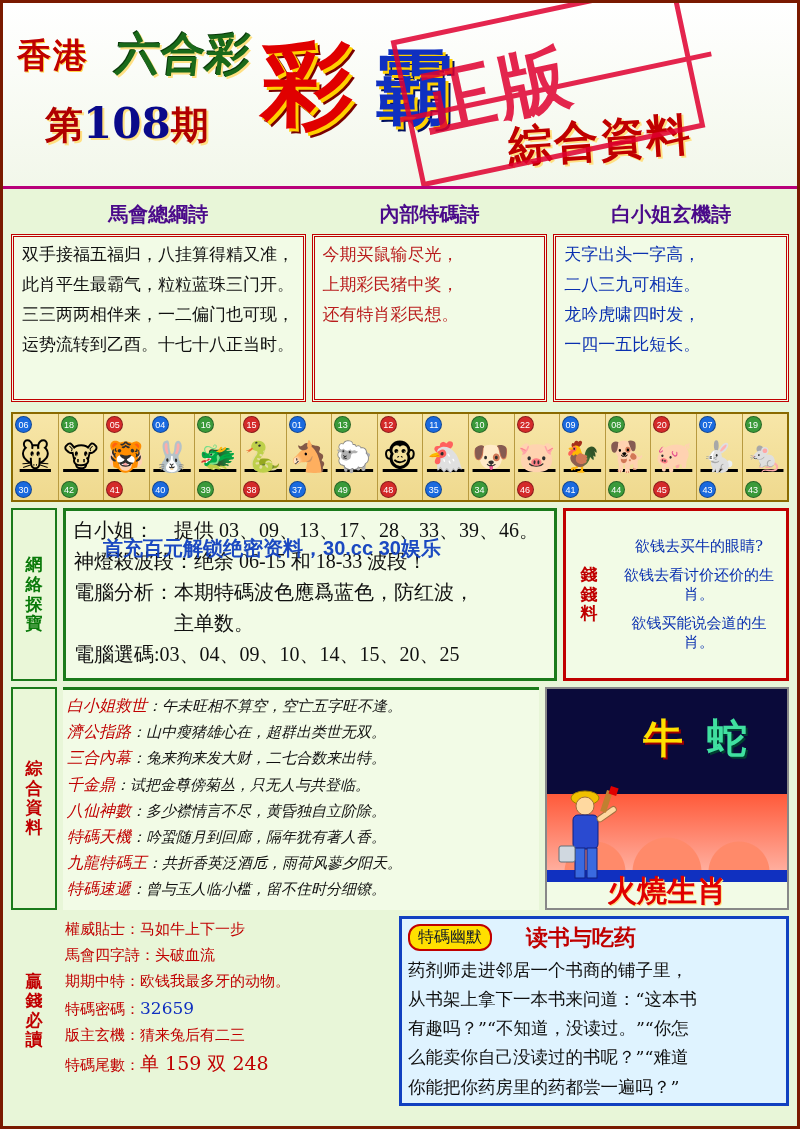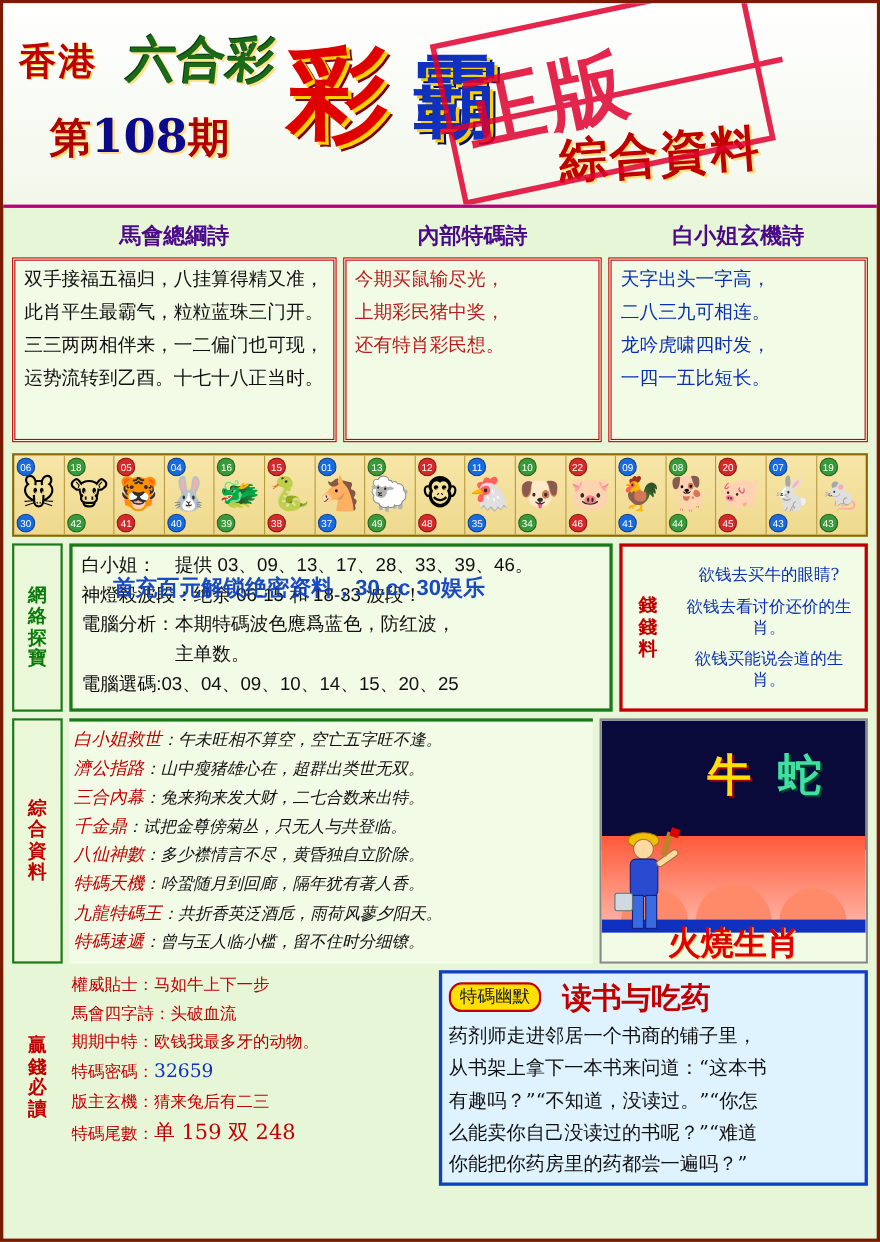"06" .zstrip { height: 76px -> 90px; text-decoration: none -> underline }
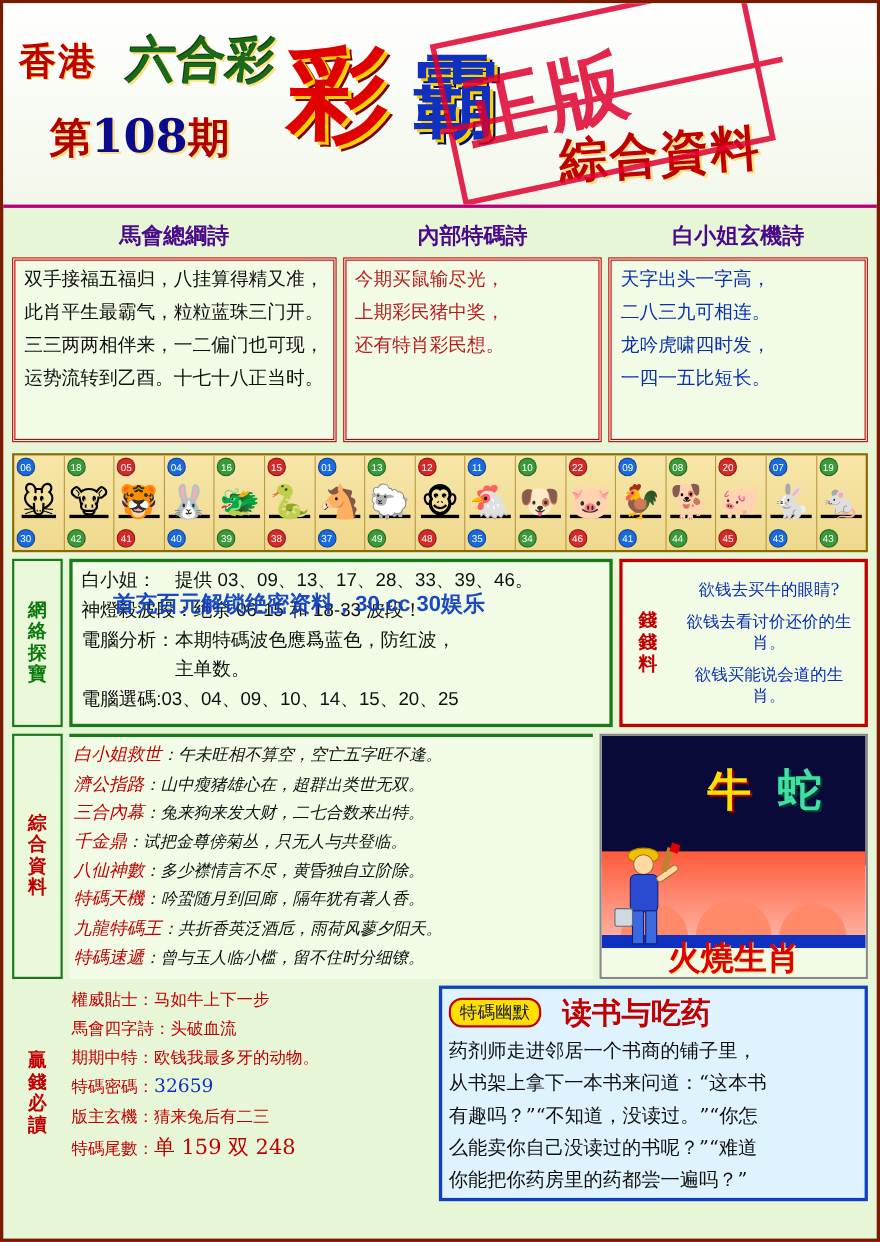"白小姐： 提供 03、09、13、17、28、33、39、46。" .net-line { font-family: Liberation Sans, sans-serif -> Liberation Serif, serif; font-size: 17px -> 20px }
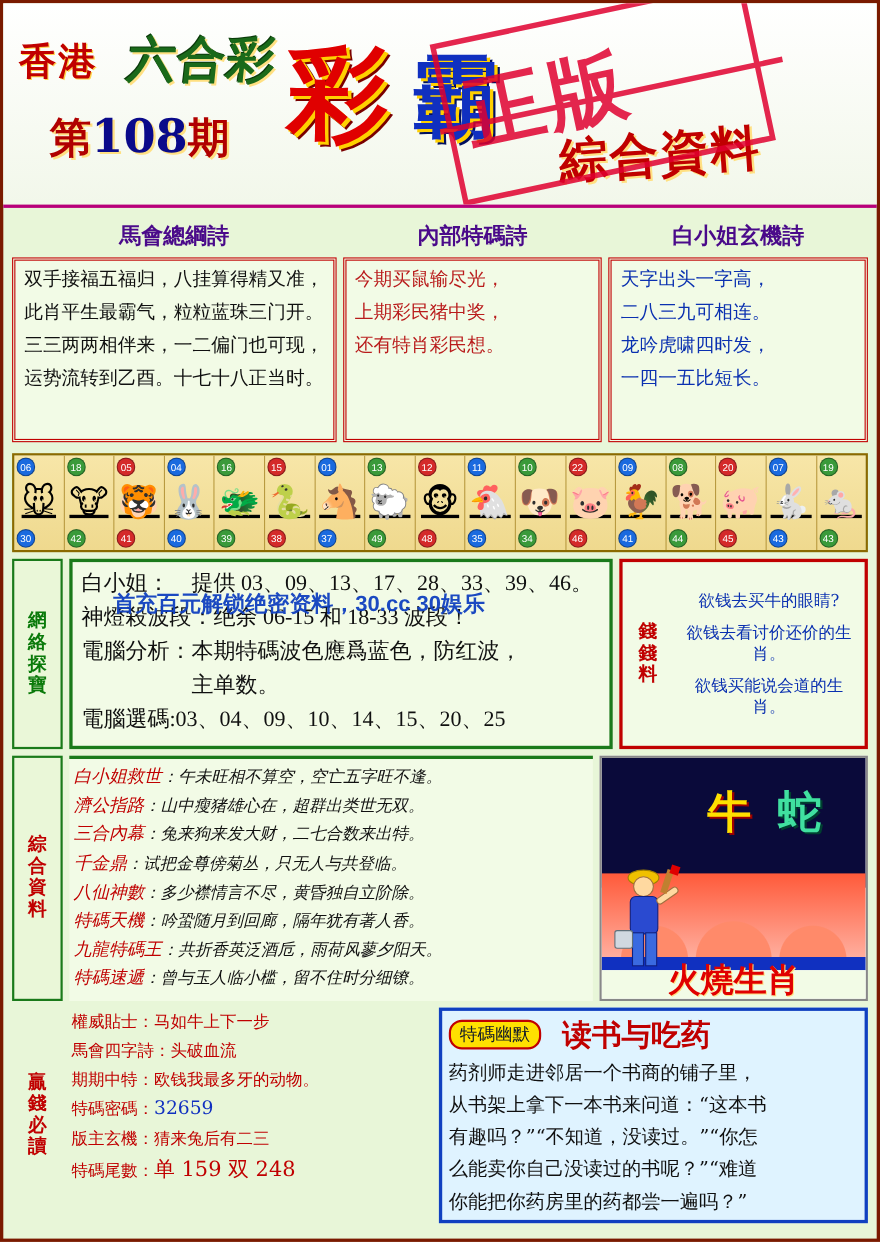"读书与吃药" .story-title { font-size: 27px -> 22px; margin-left: 14px -> 29px }
